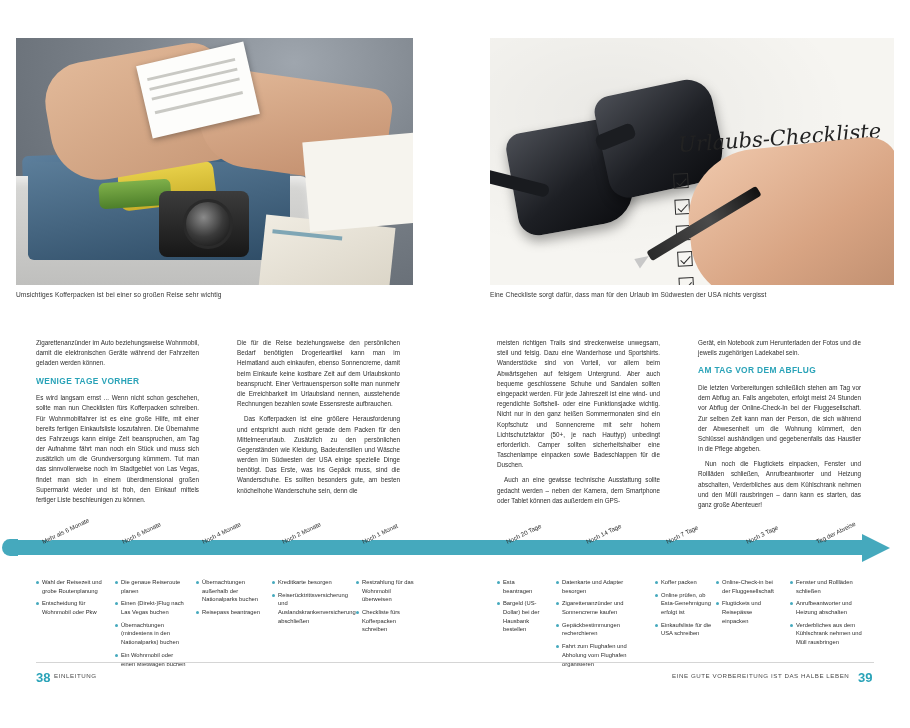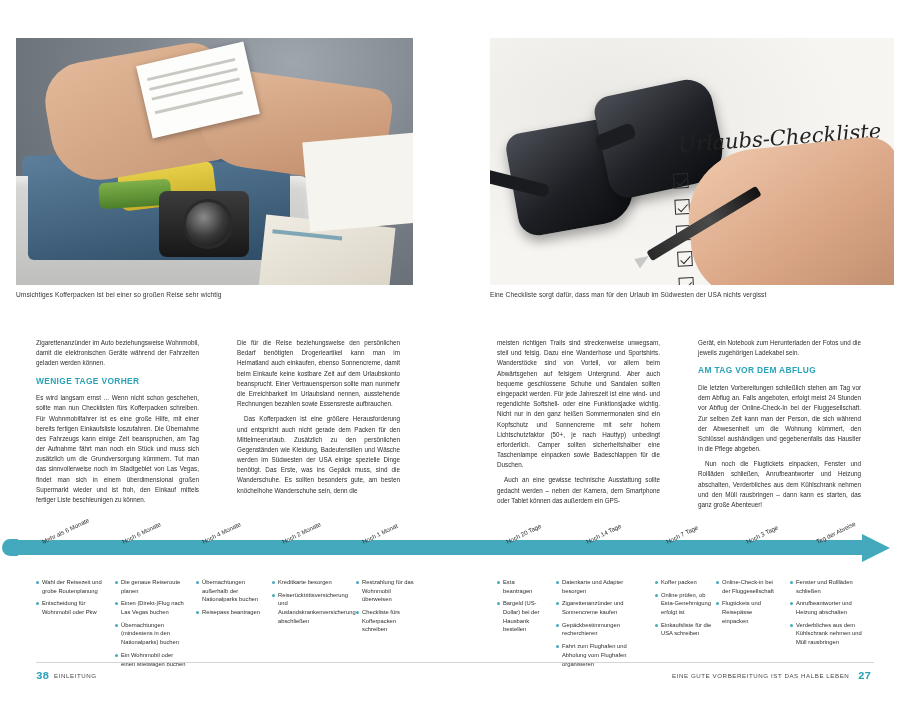"38" .pg-num { font-family: Liberation Mono, monospace -> none; font-size: 11px -> 13px }
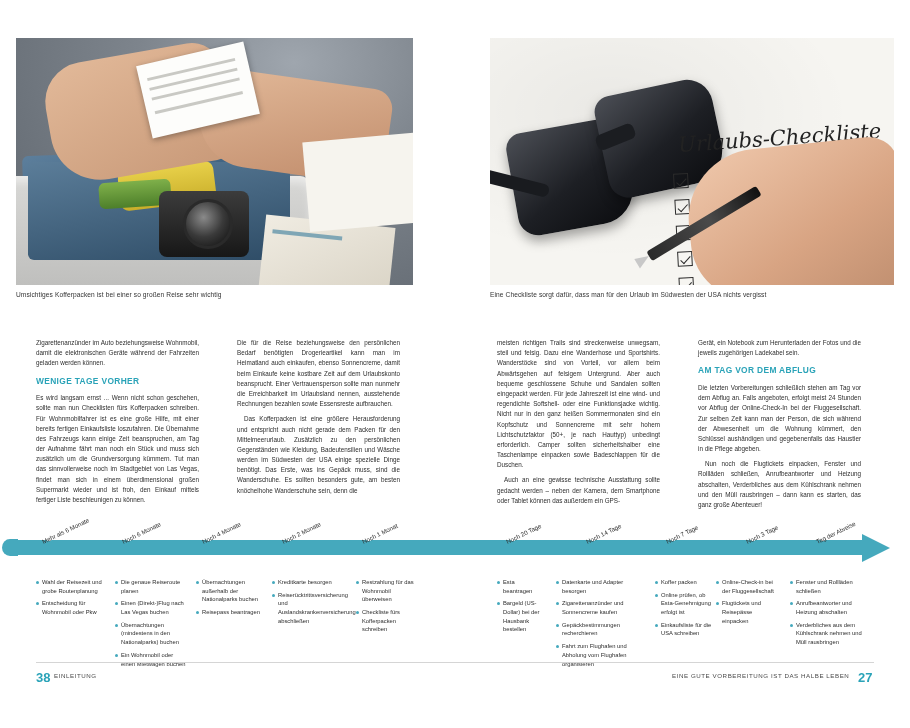"27" div.pg-num { text: 27 -> 39 }
